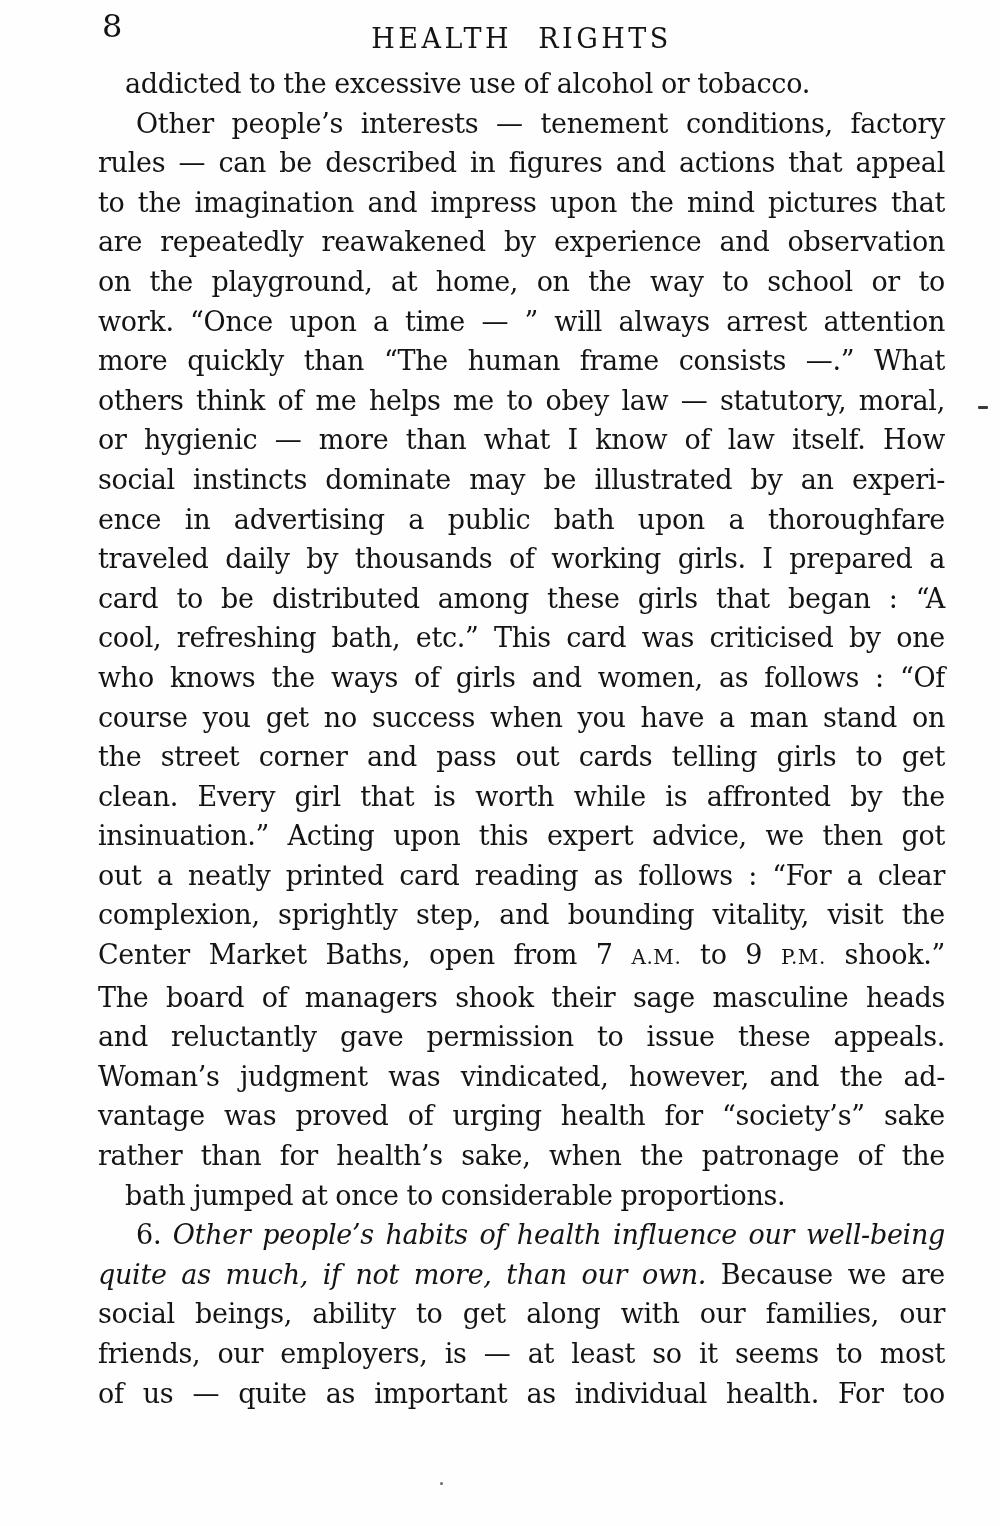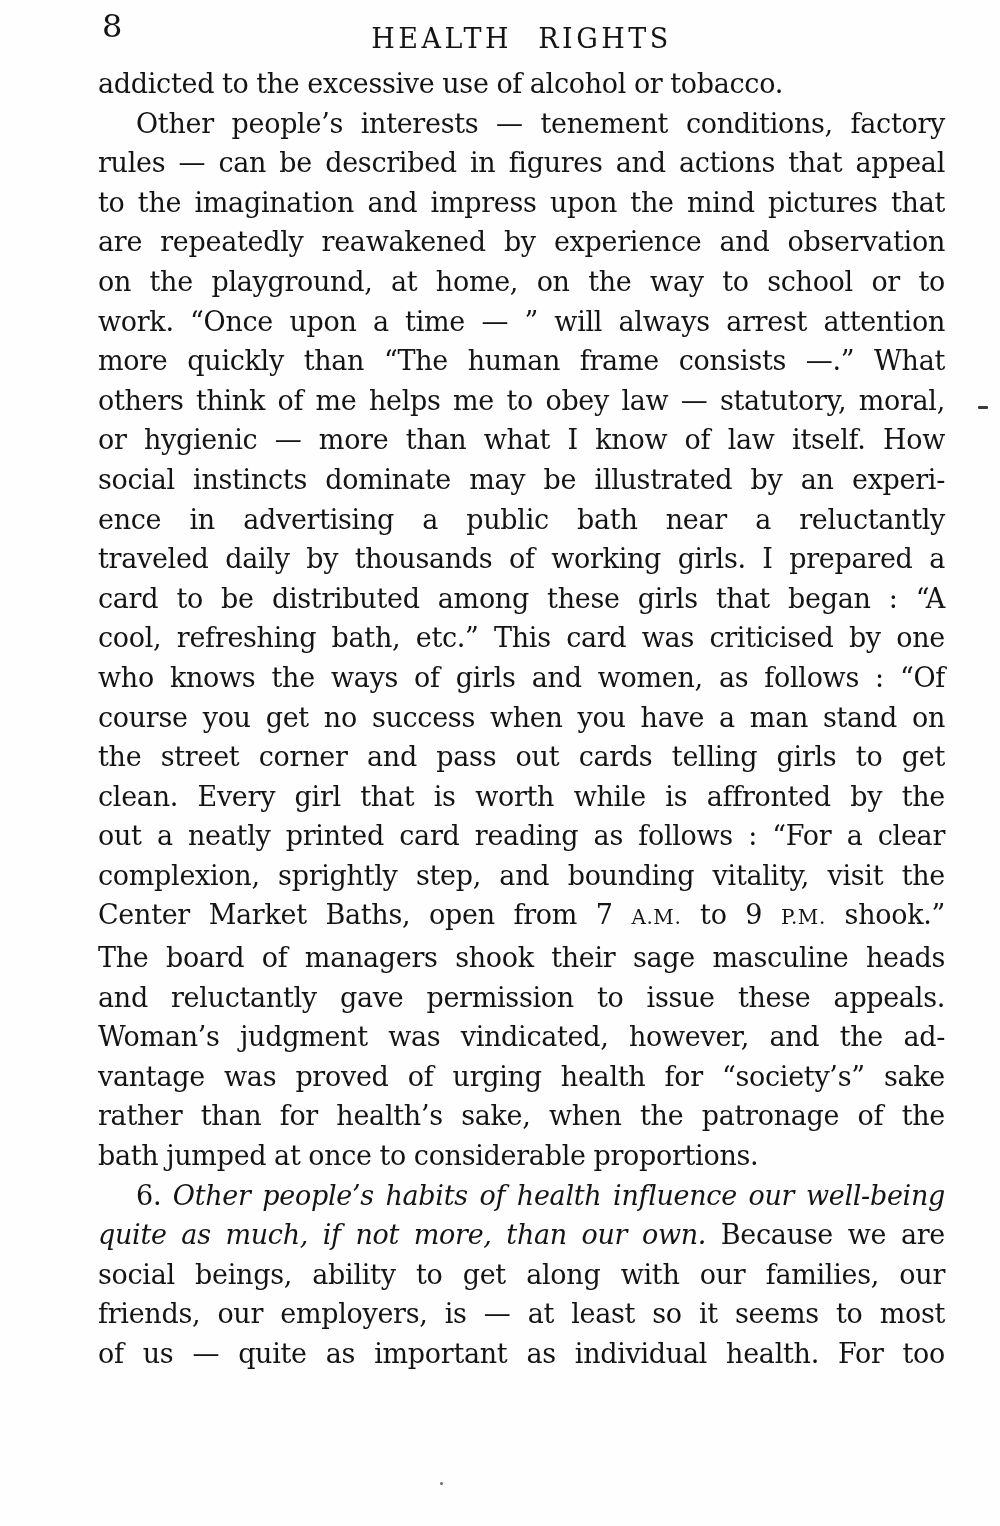"addicted to the excessive use" .line.nj { margin-left: none -> 27px }
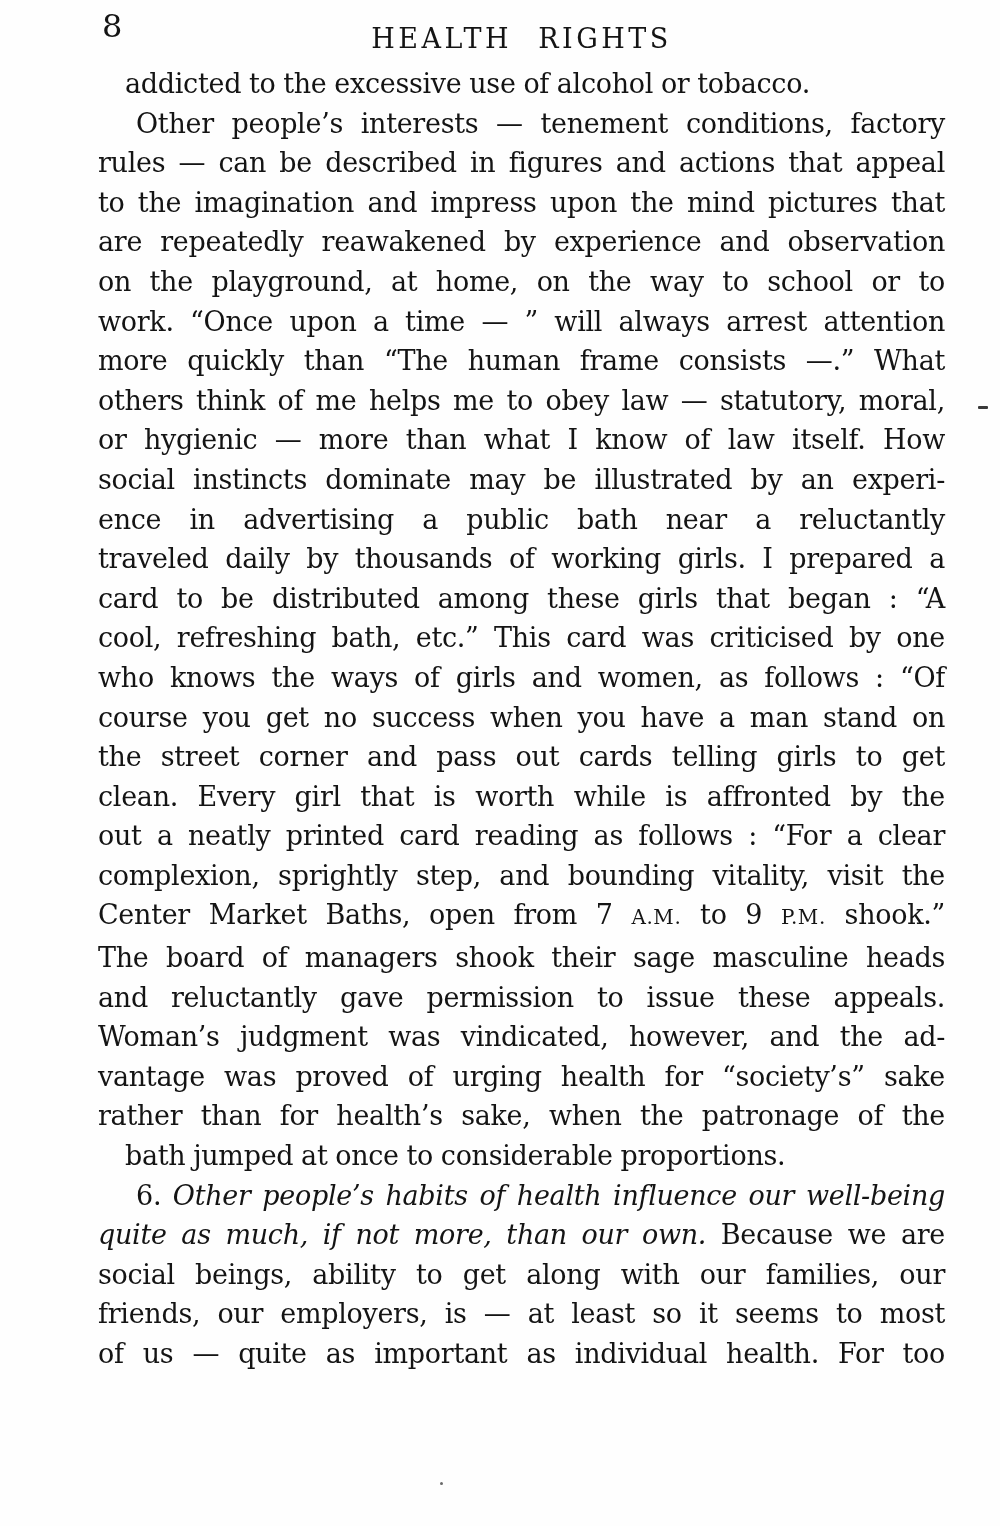"ence in advertising a public" span.seg-roman { text: near a reluctantly -> upon a thoroughfare }
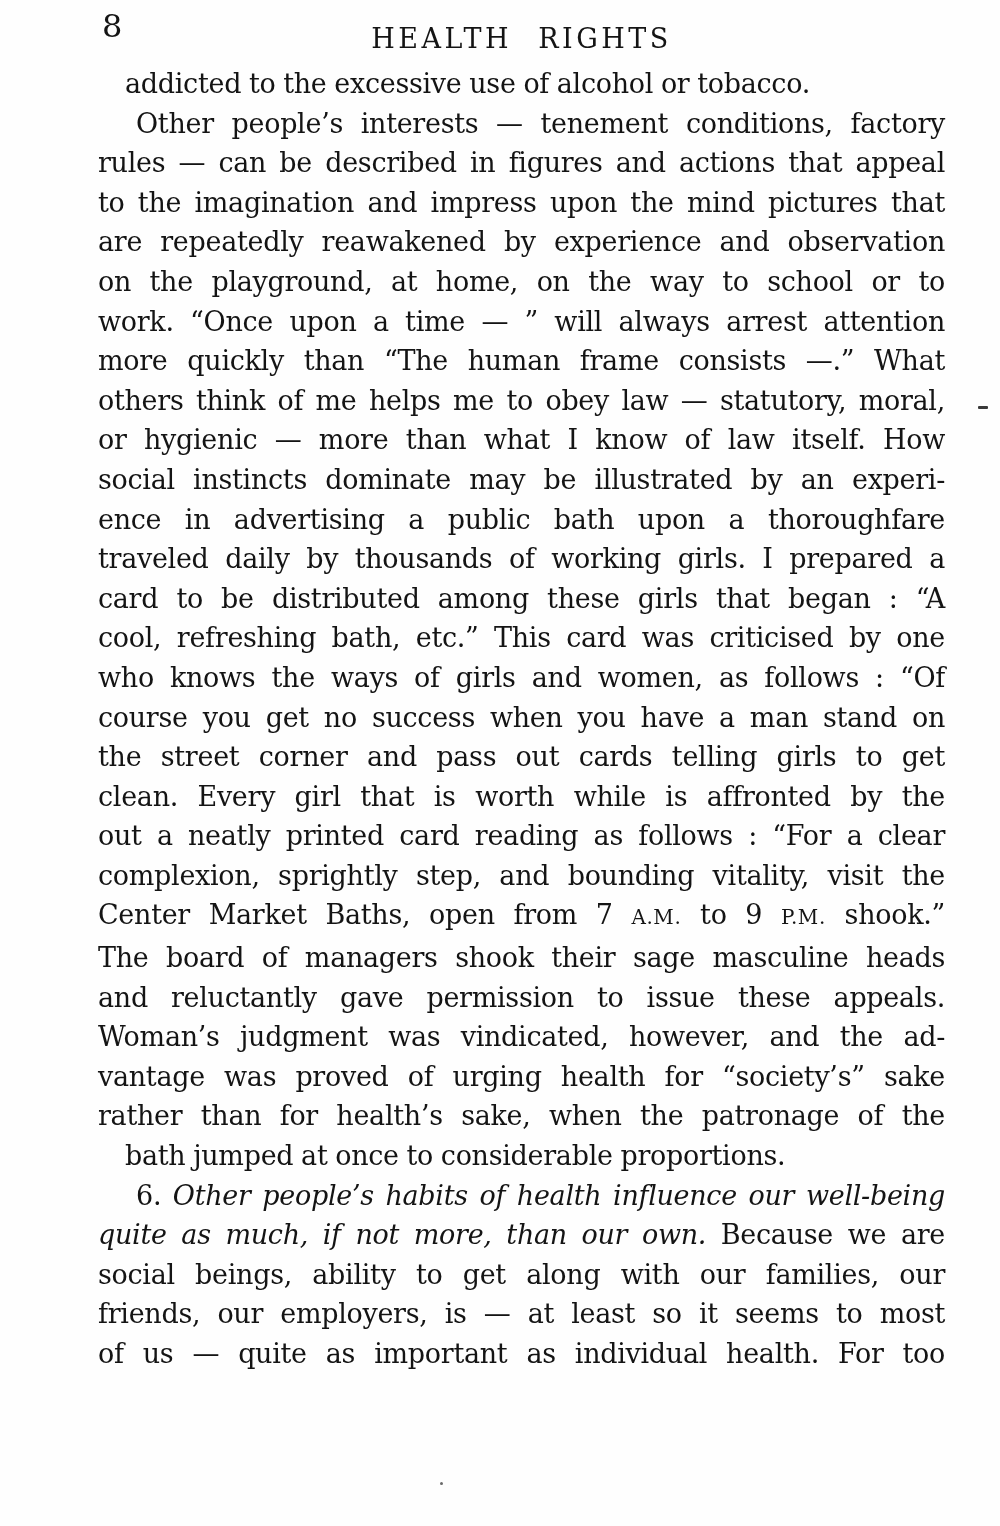"insinuation.” Acting upon this expert" div.line { html: none -> <div><span>insinuation.” Acting upon this expert advice, we then got</span></div> }
